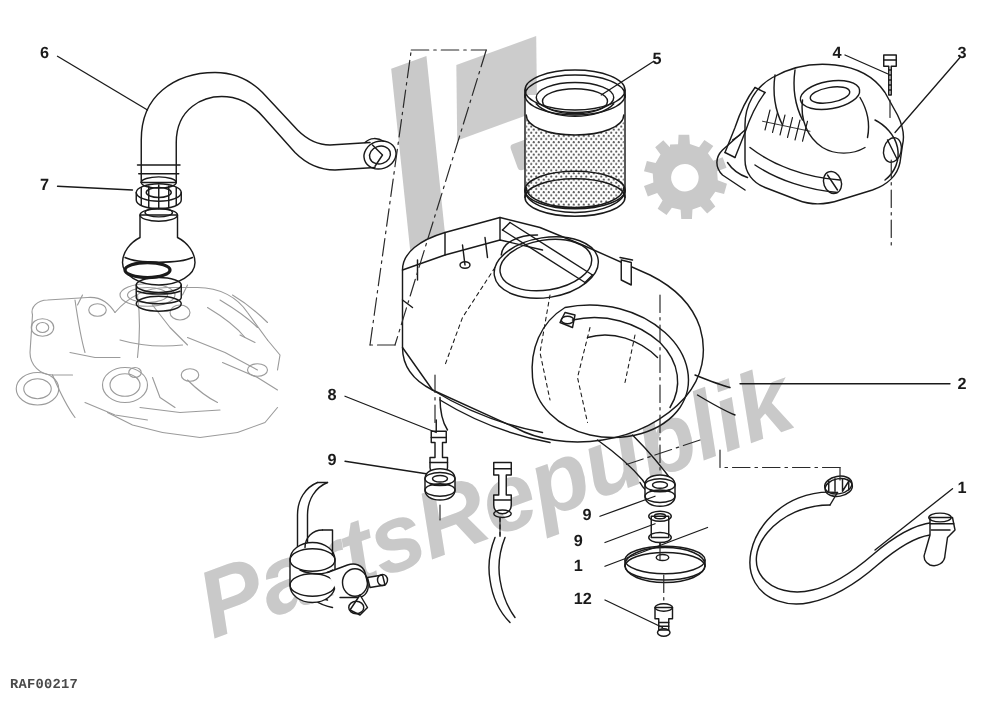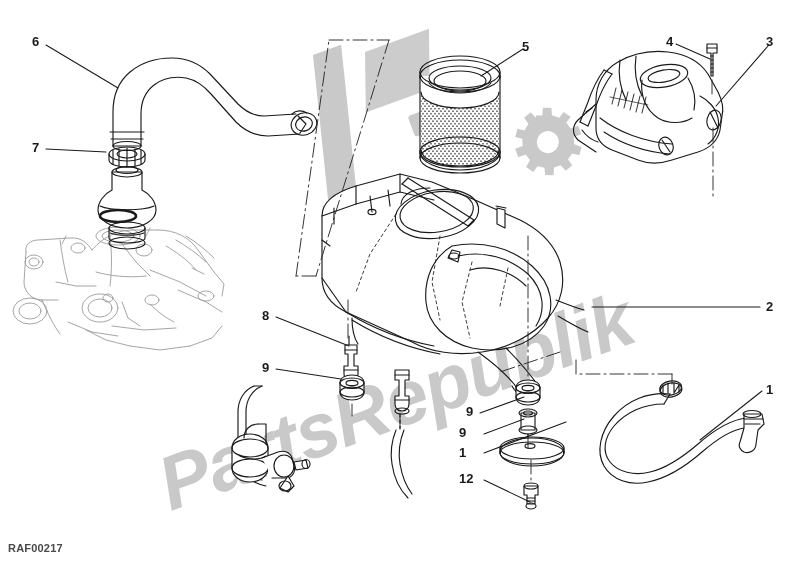"RAF00217" .diagram-code { font-family: Liberation Sans, sans-serif -> Liberation Mono, monospace }
